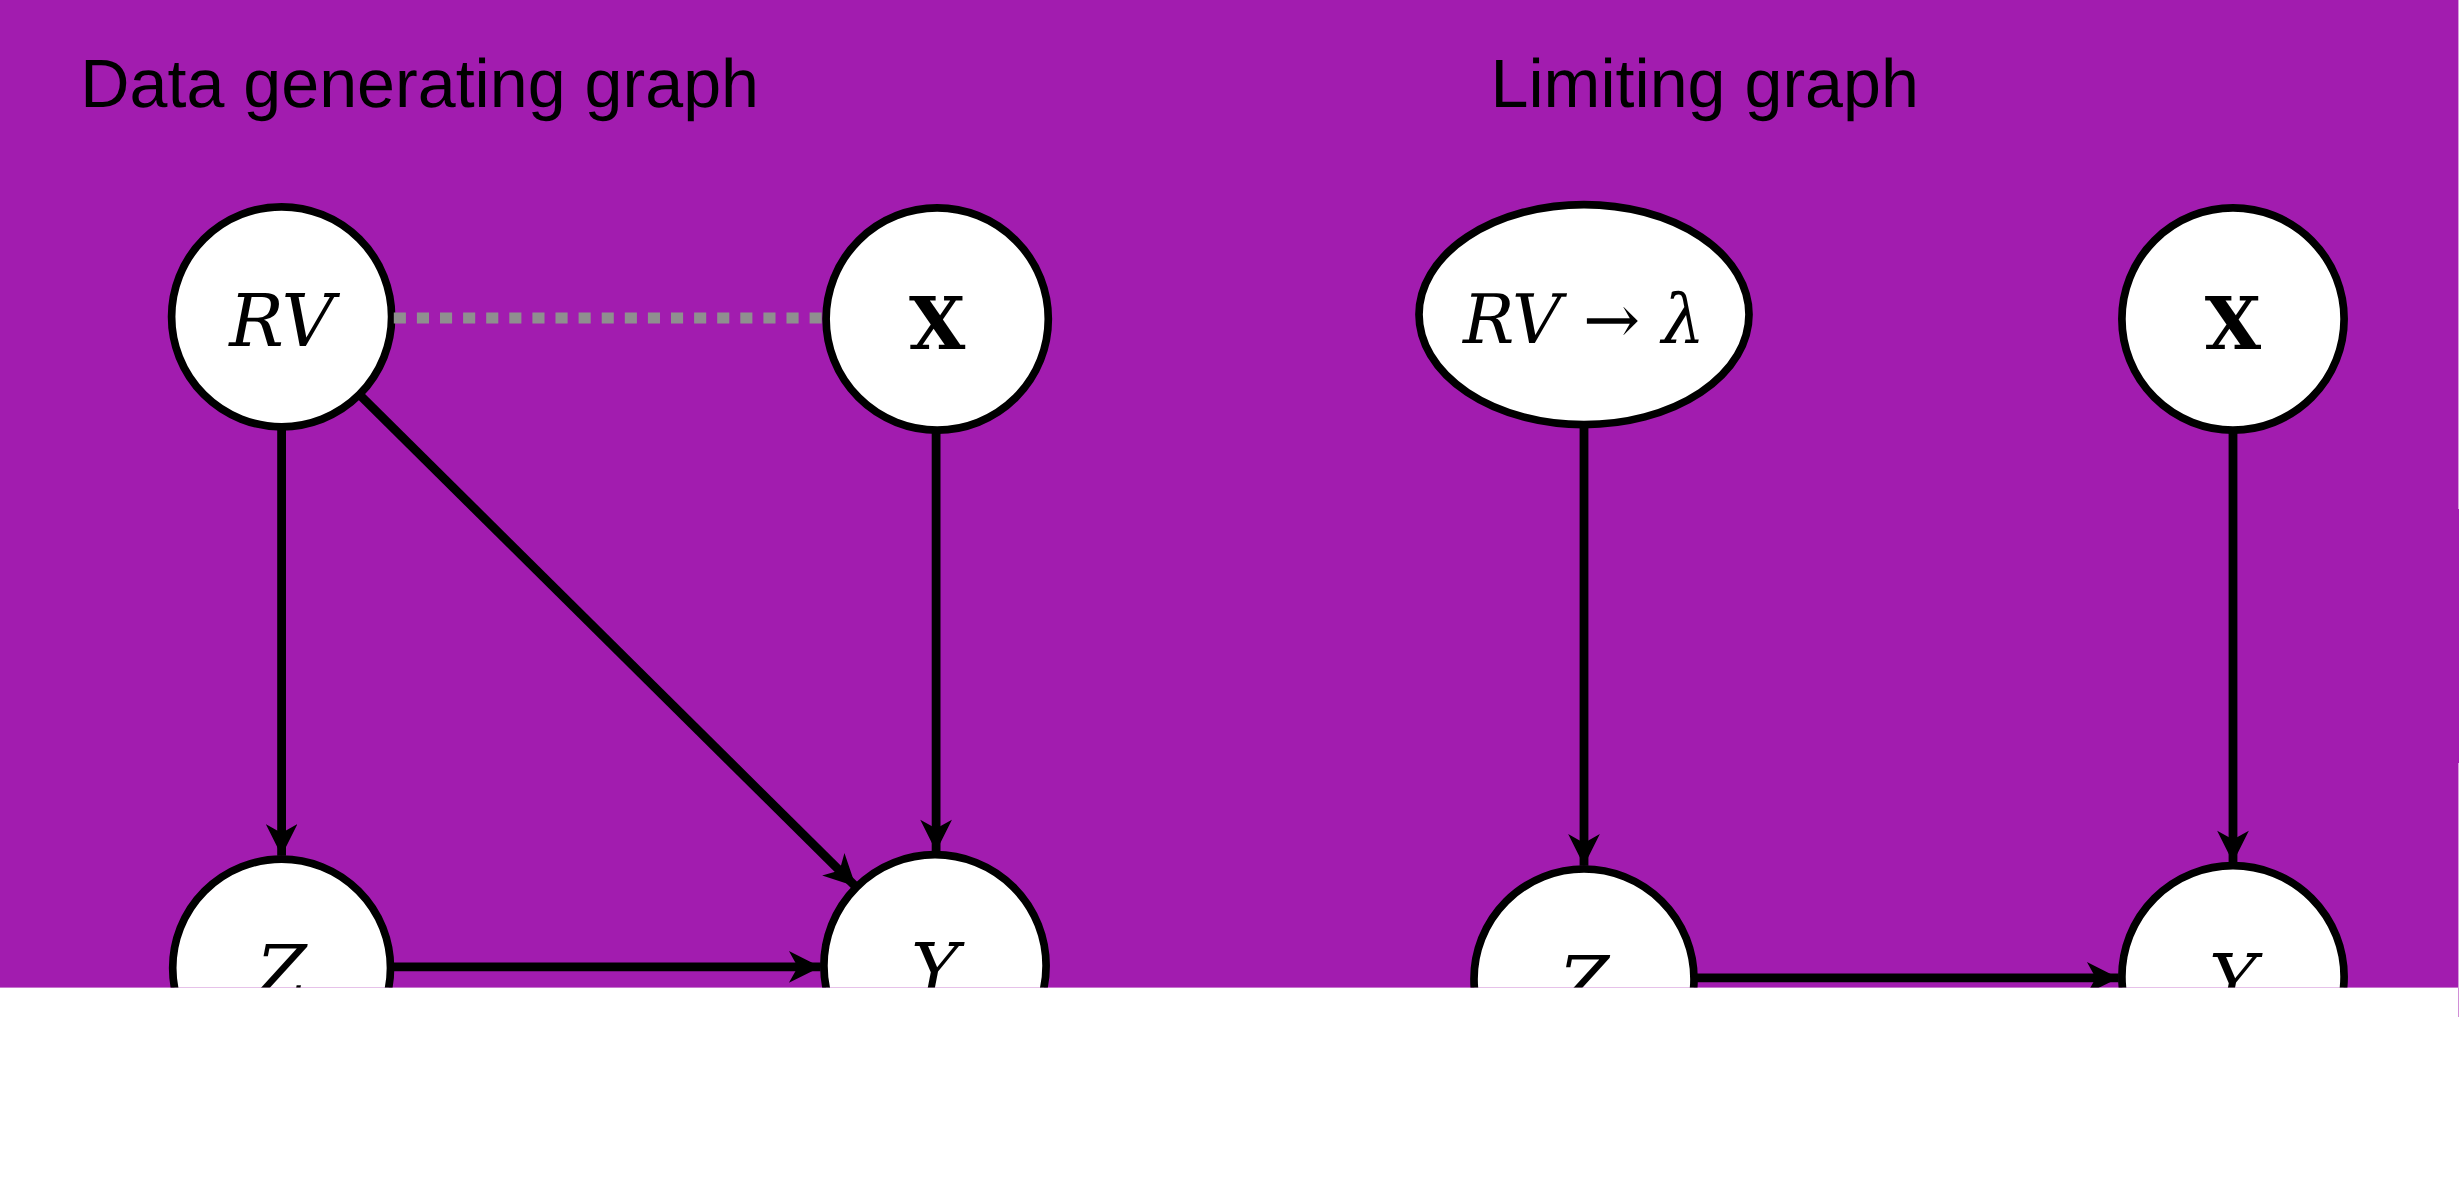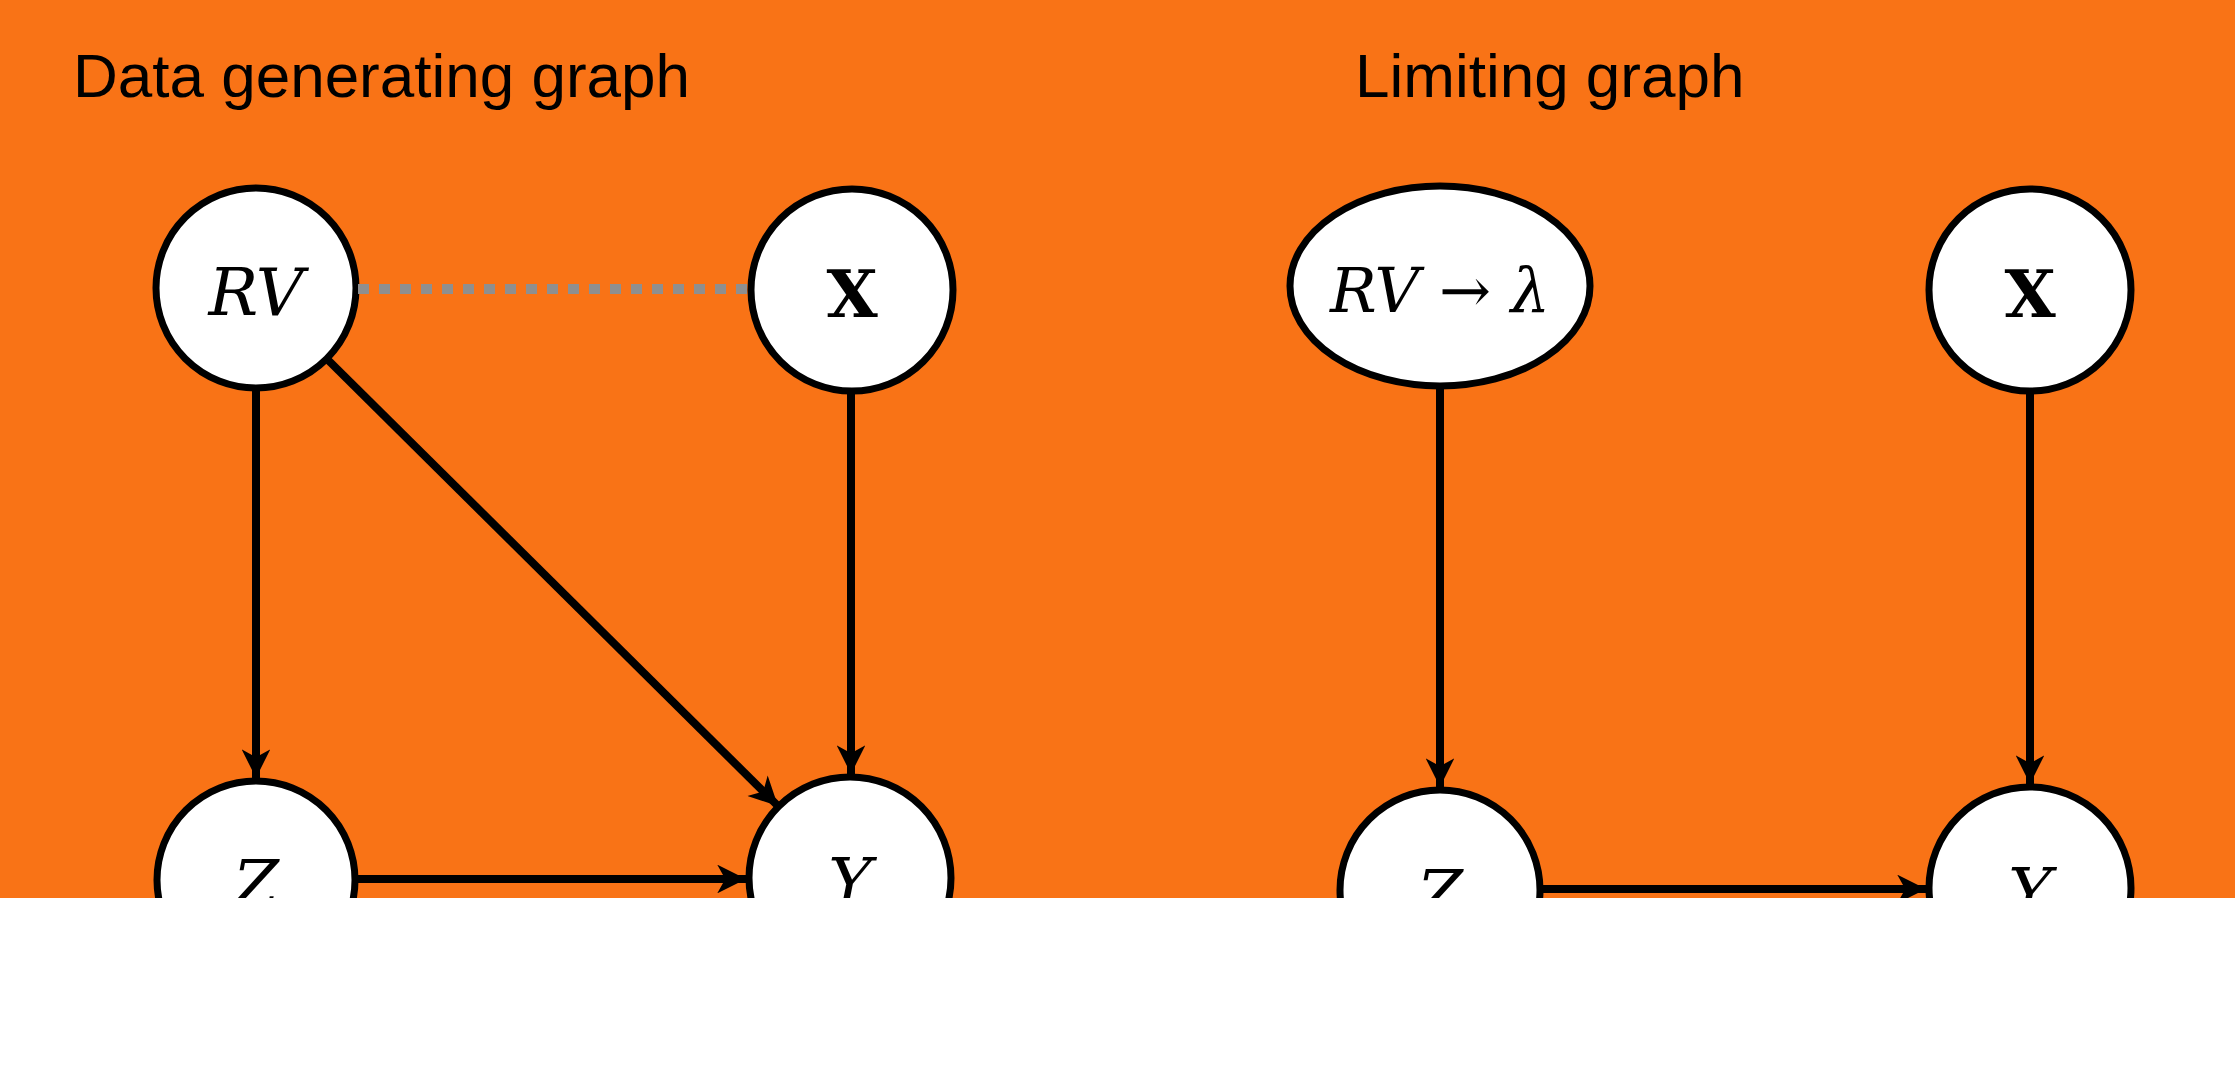"Data generating graph" .figure-wrap { background: #f97316 -> #a21caf }
